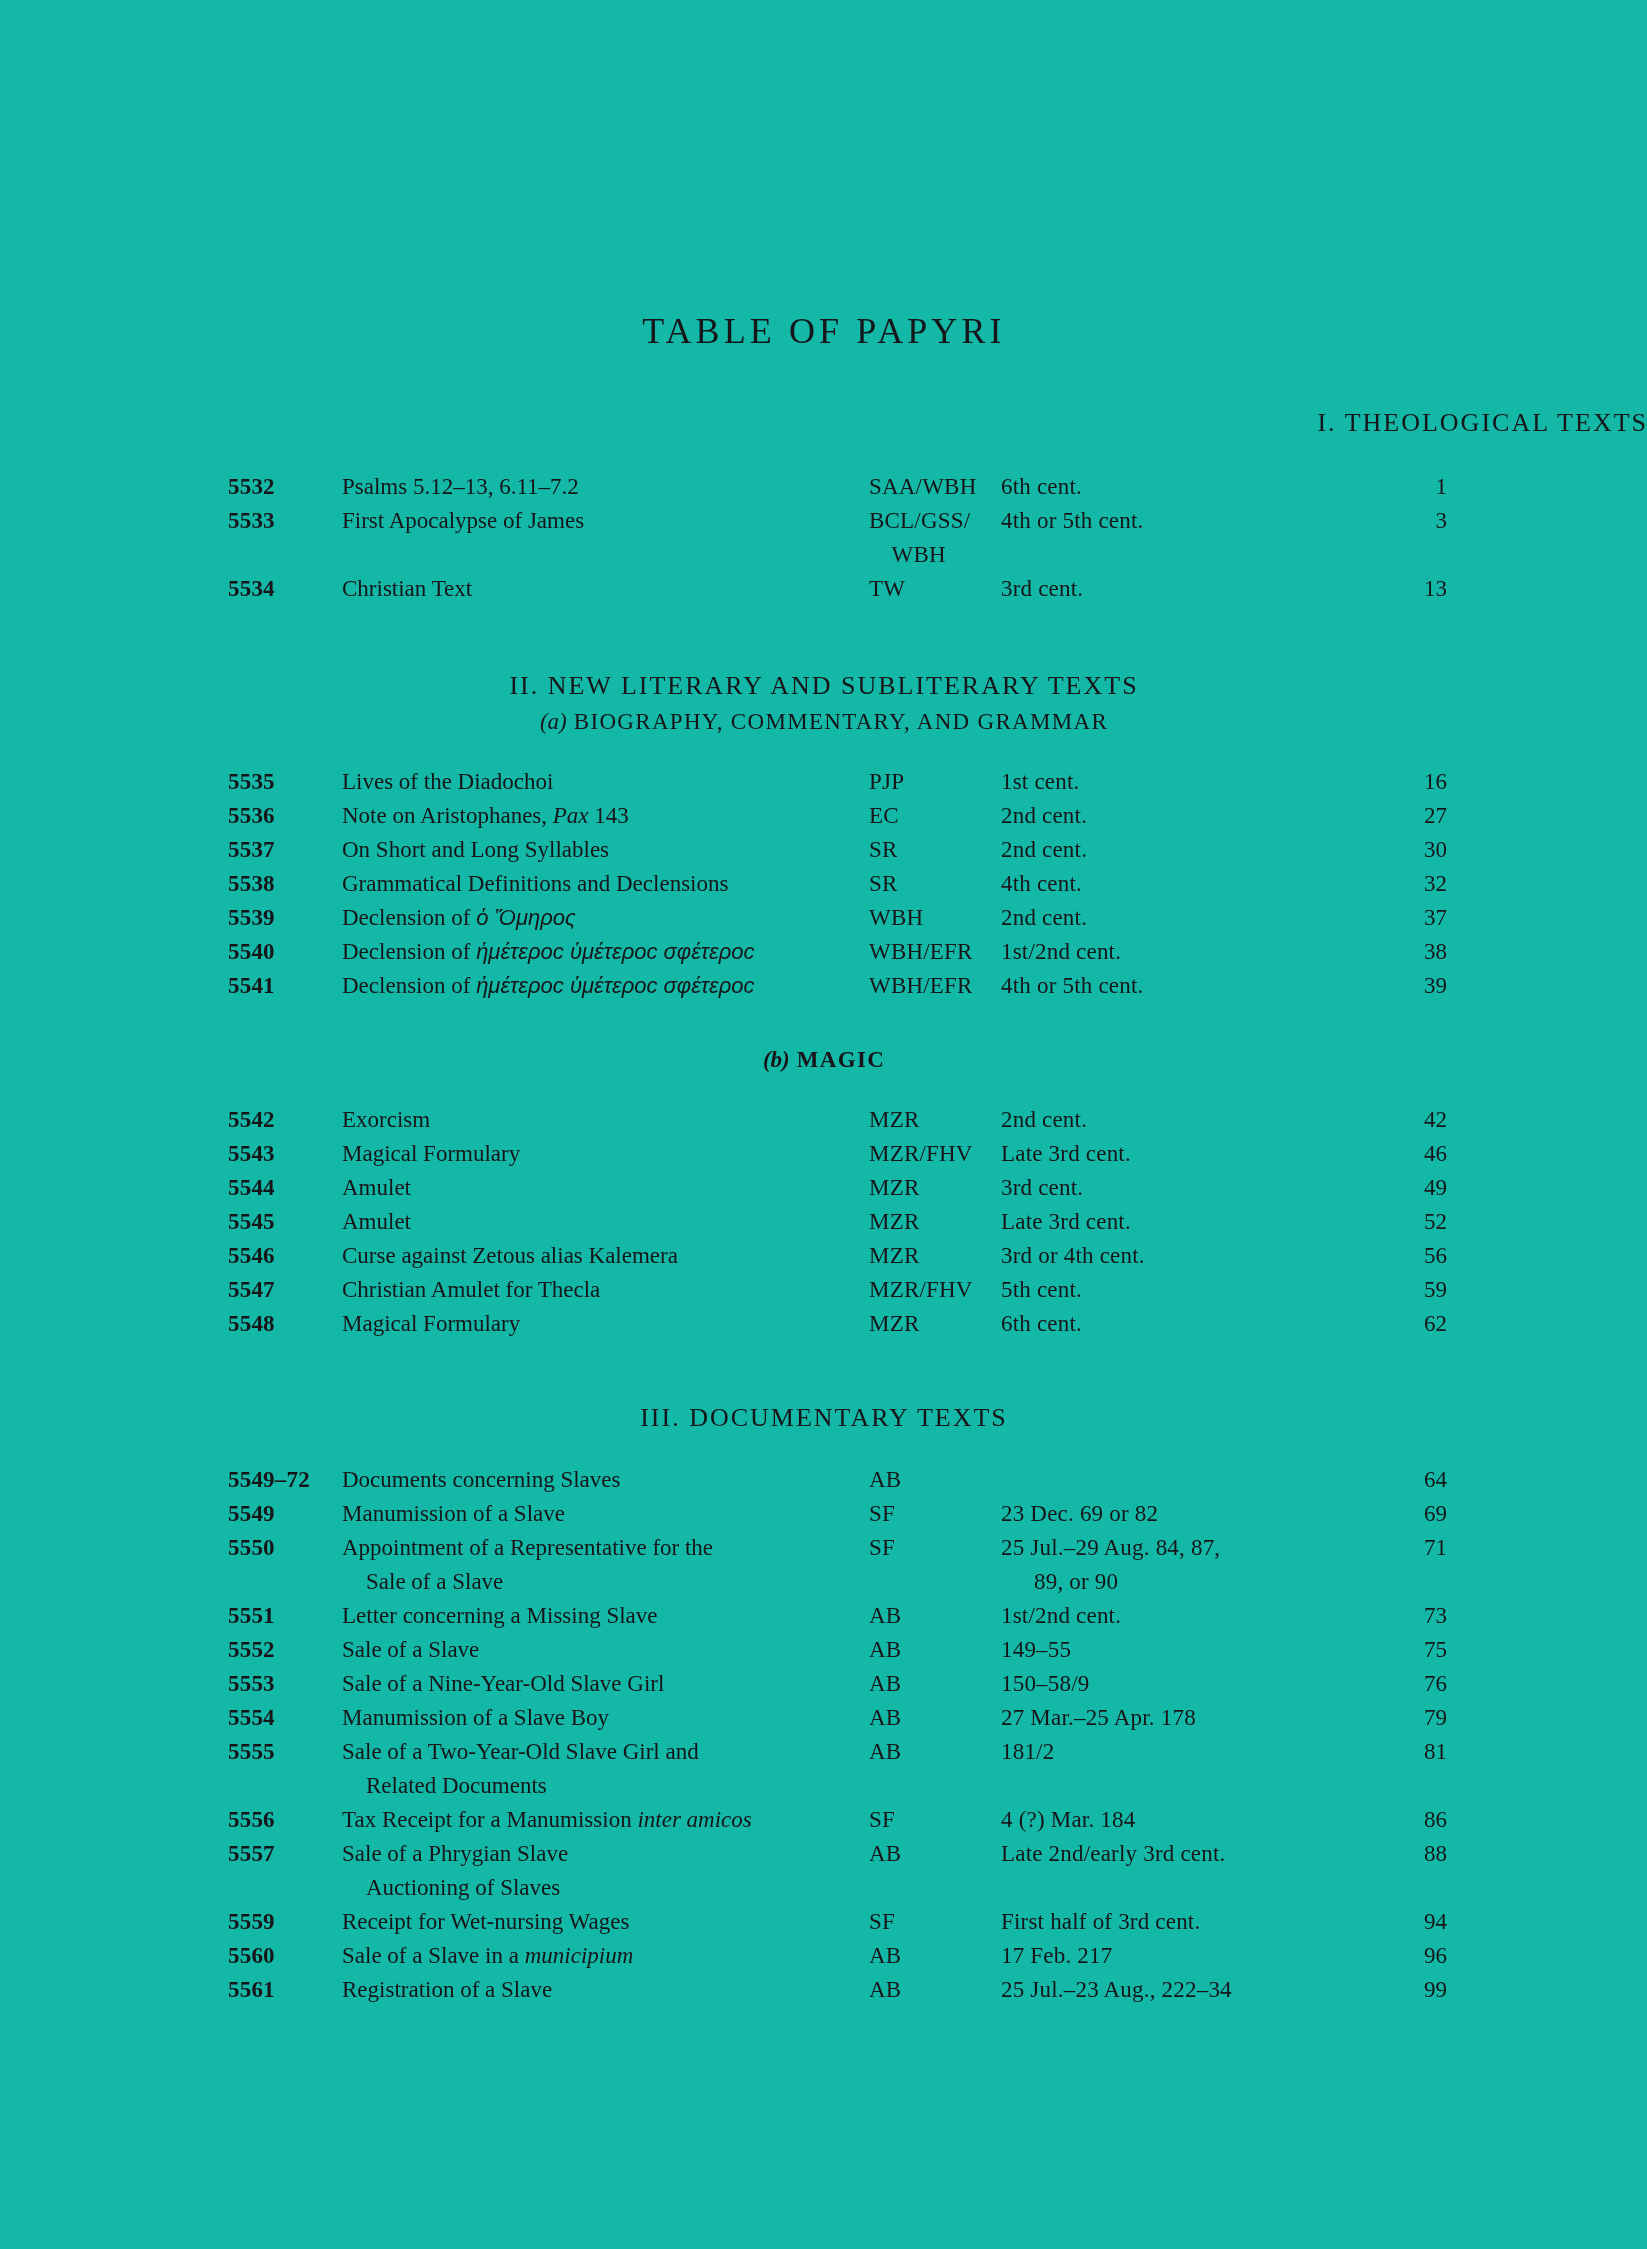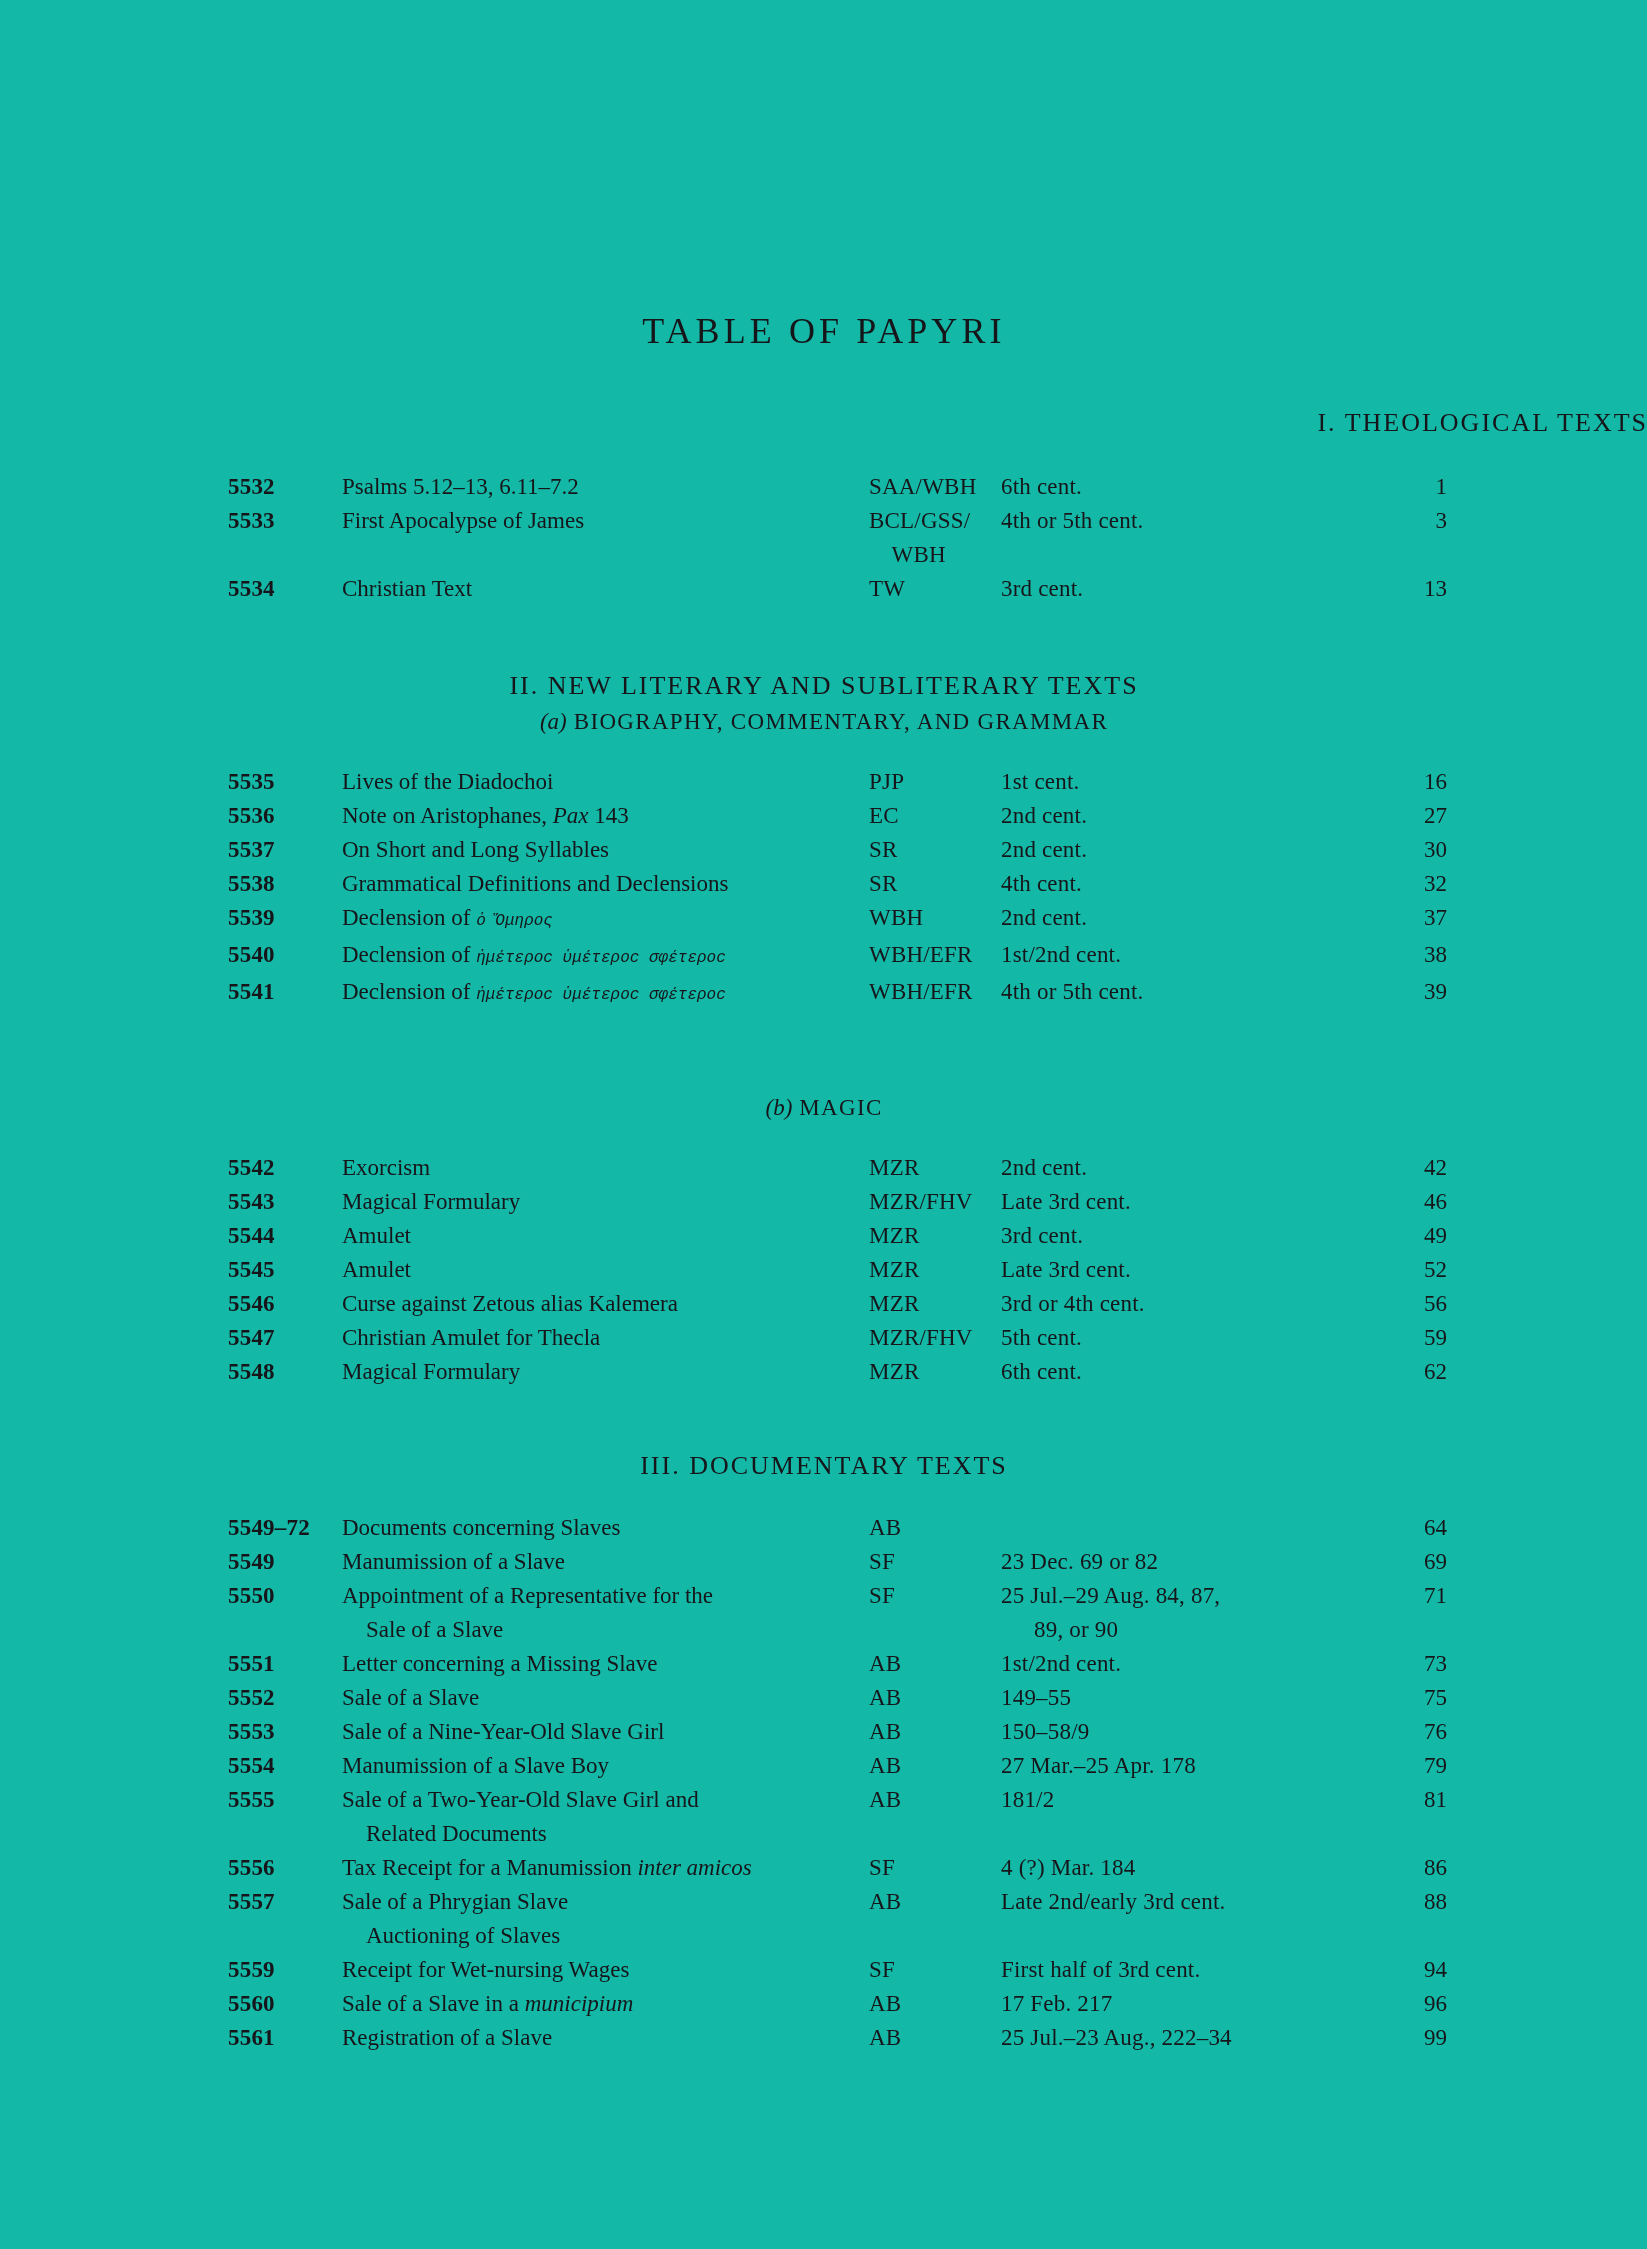"ὁ Ὅμηρος" .gk { font-family: Liberation Mono, monospace -> Liberation Sans, sans-serif; font-size: 16px -> 22px }
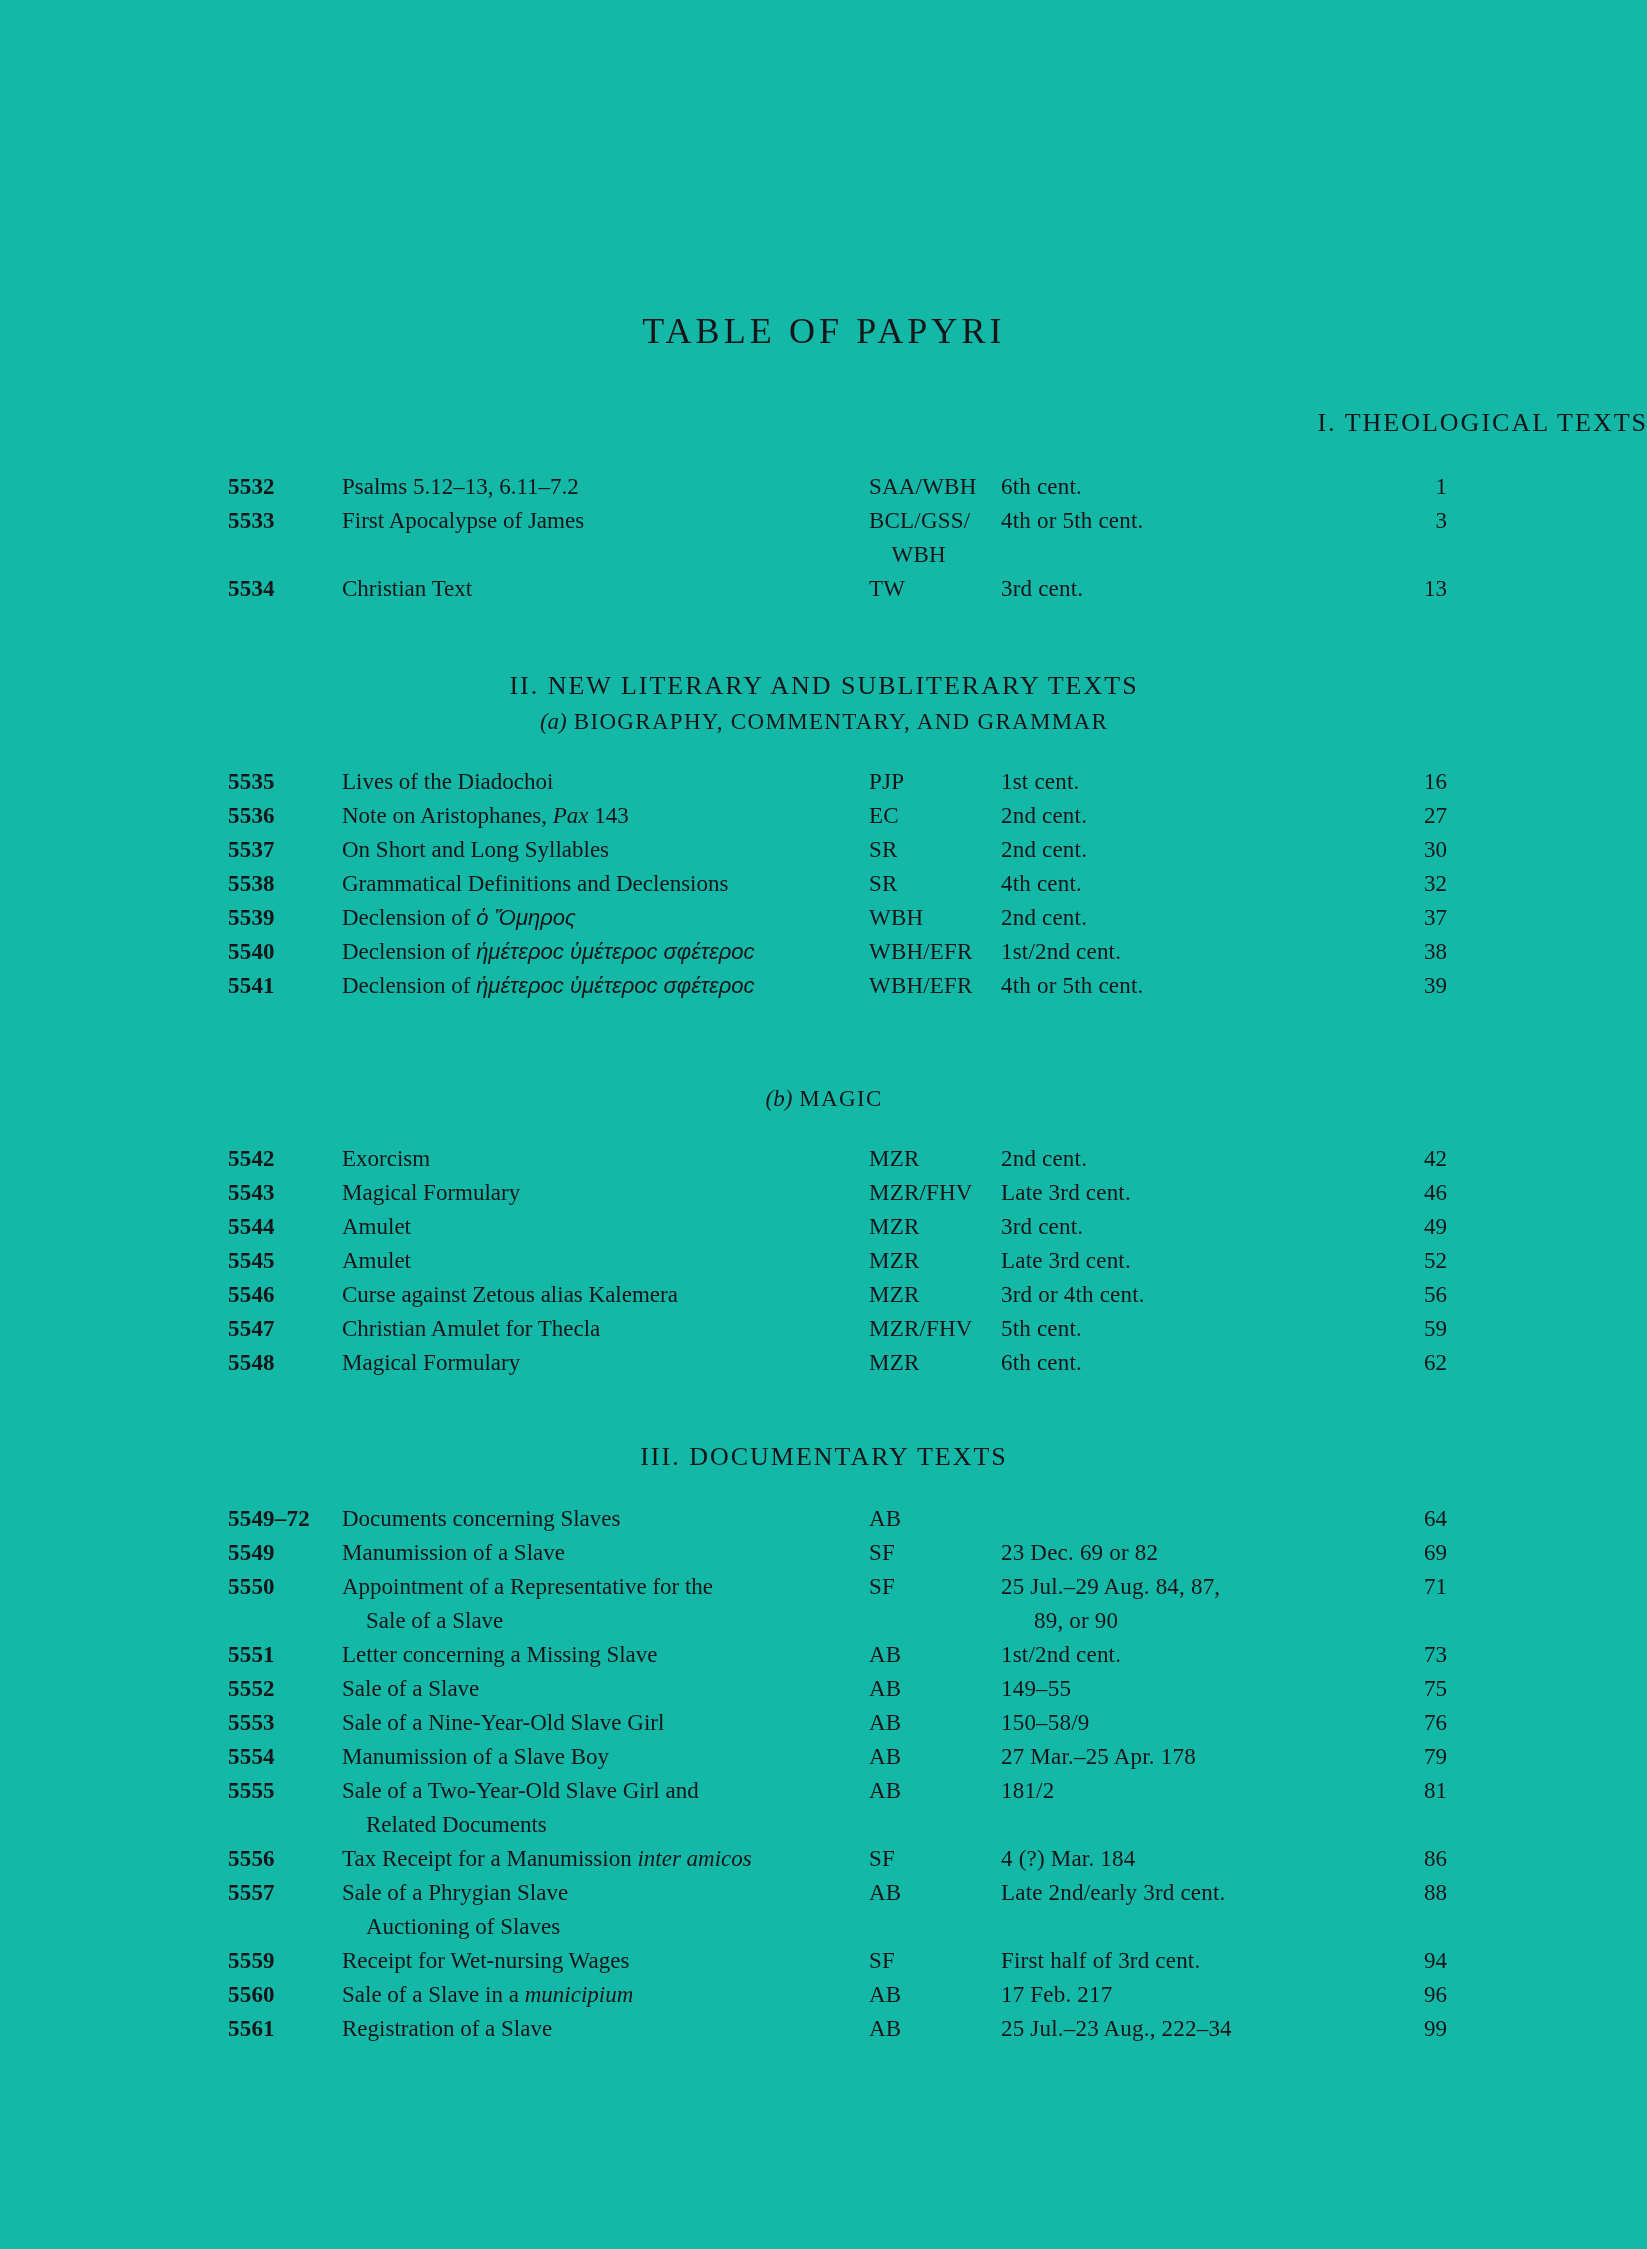"(b) MAGIC" .sec-3 { font-weight: none -> bold; margin-top: 83px -> 44px }
